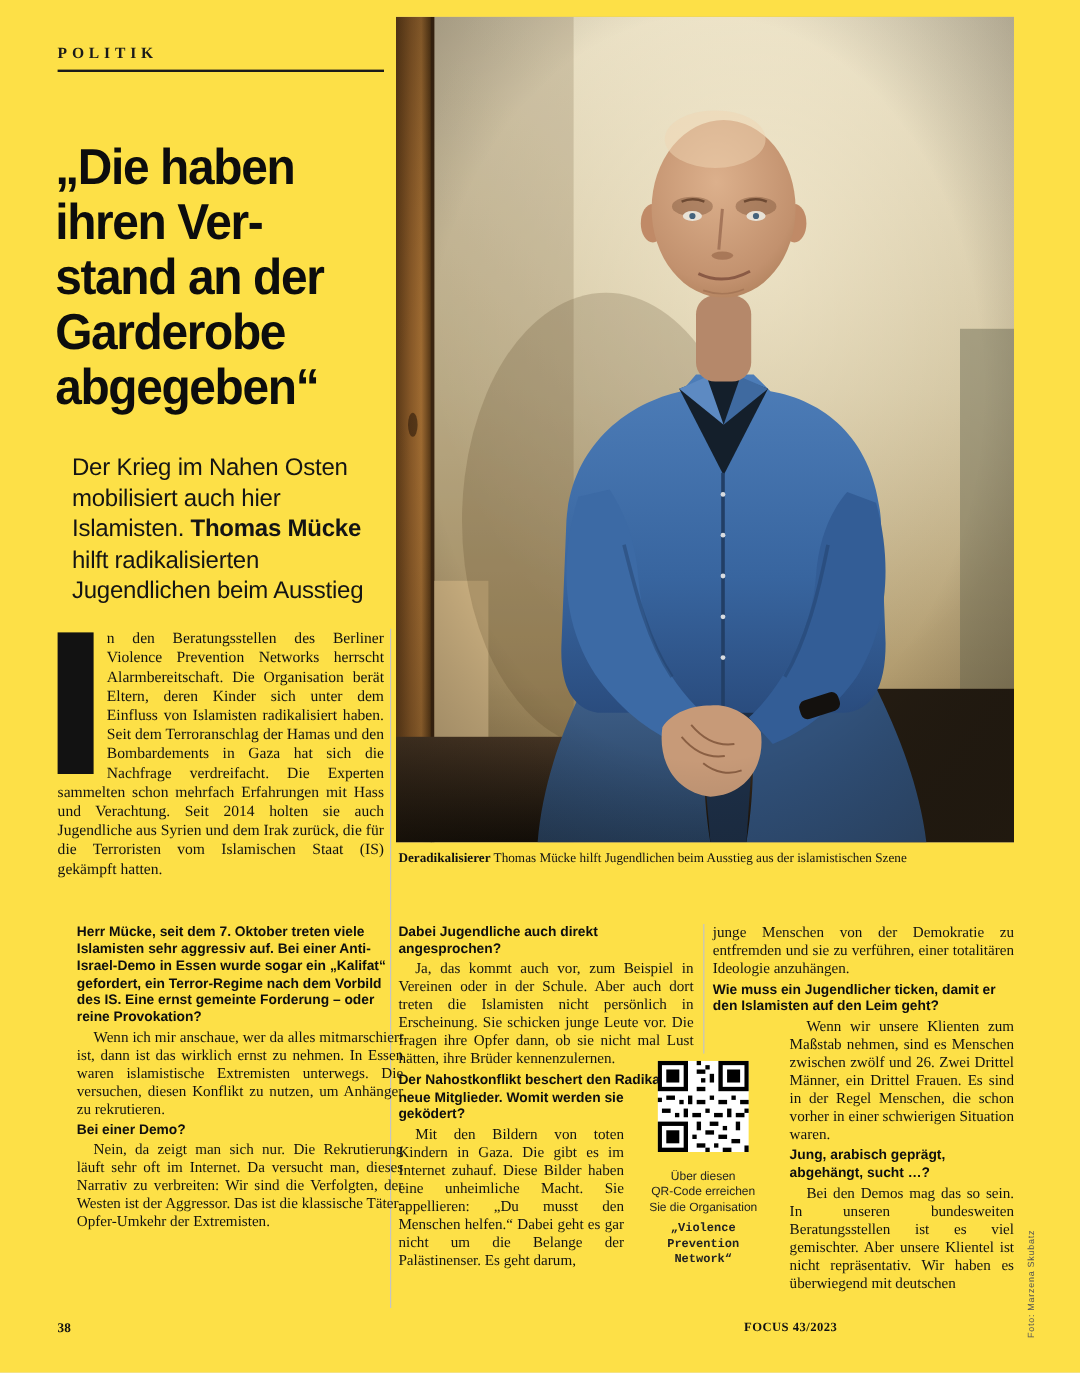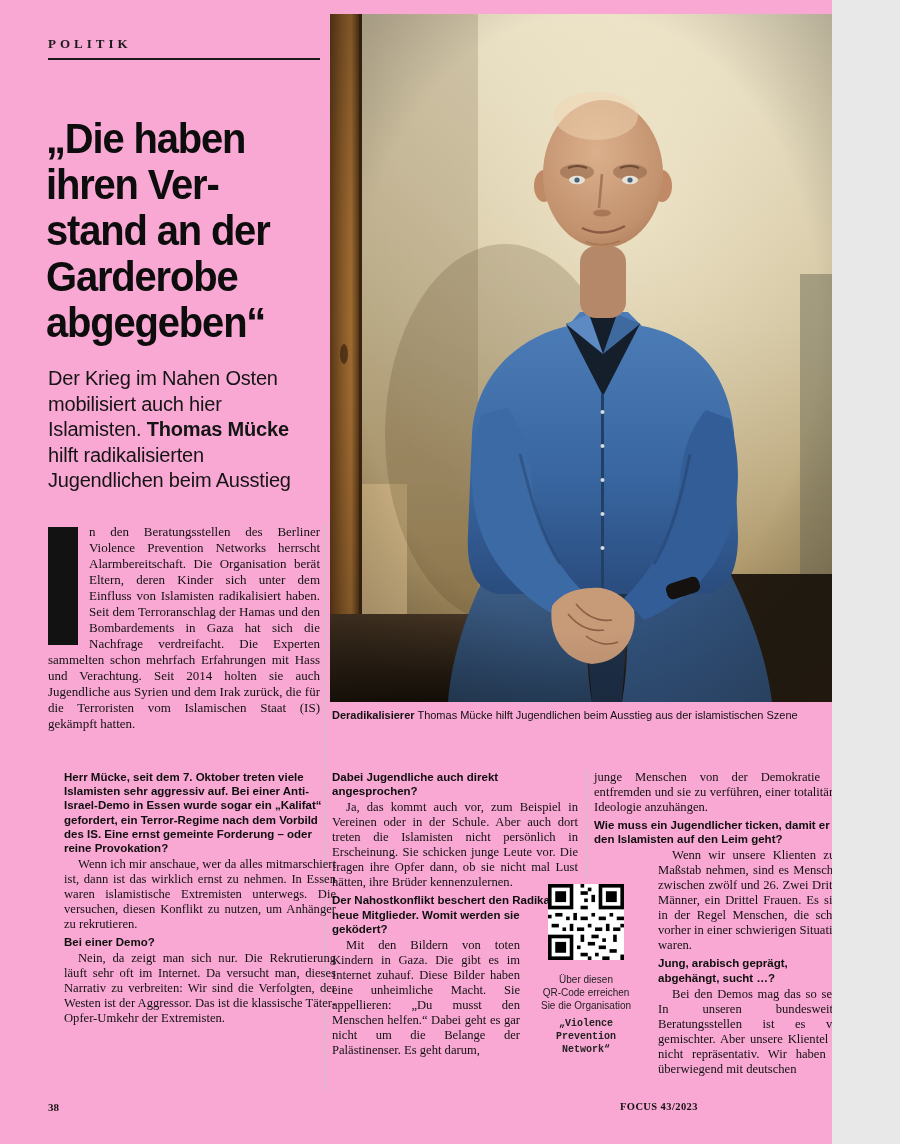"POLITIK" .page { background: #f9a8d4 -> #fde047; width: 832px -> 900px }
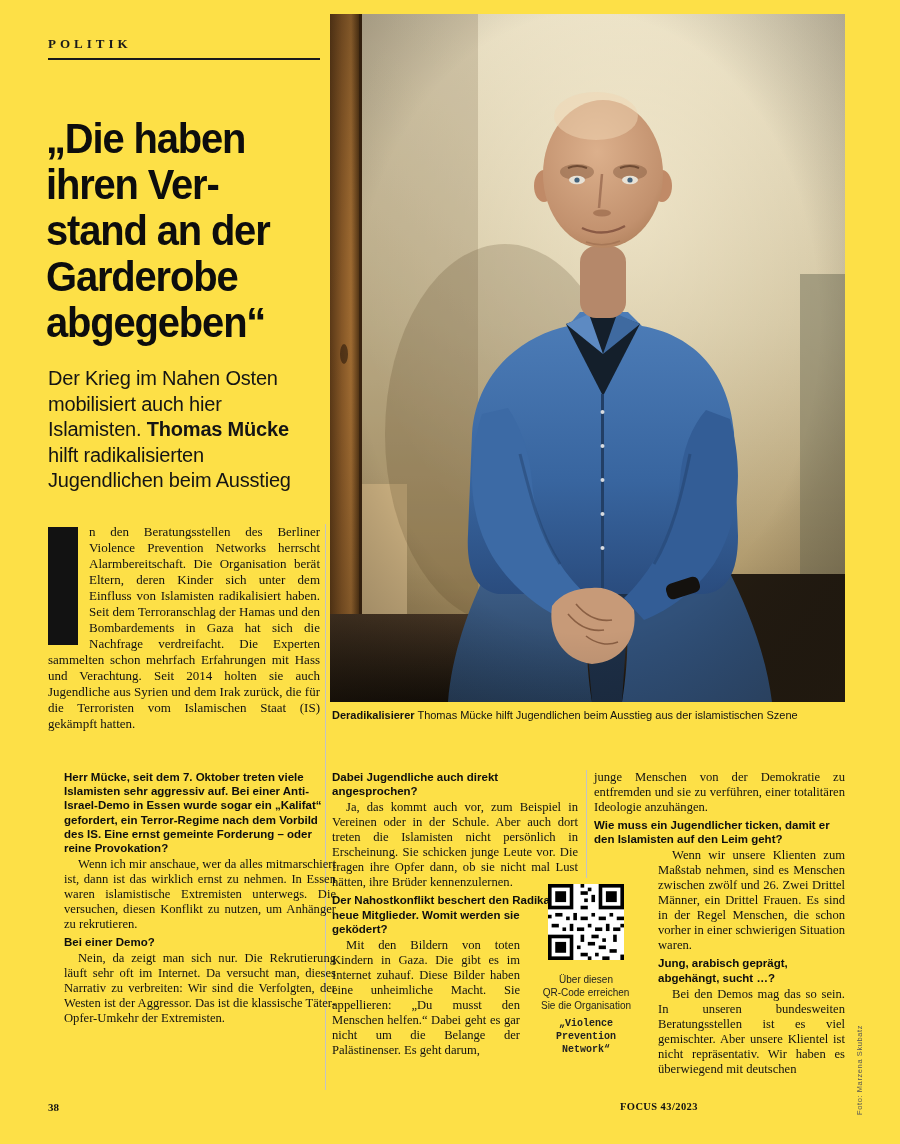"Der Krieg im Nahen Osten" .standfirst { margin: 0 -> 12px }
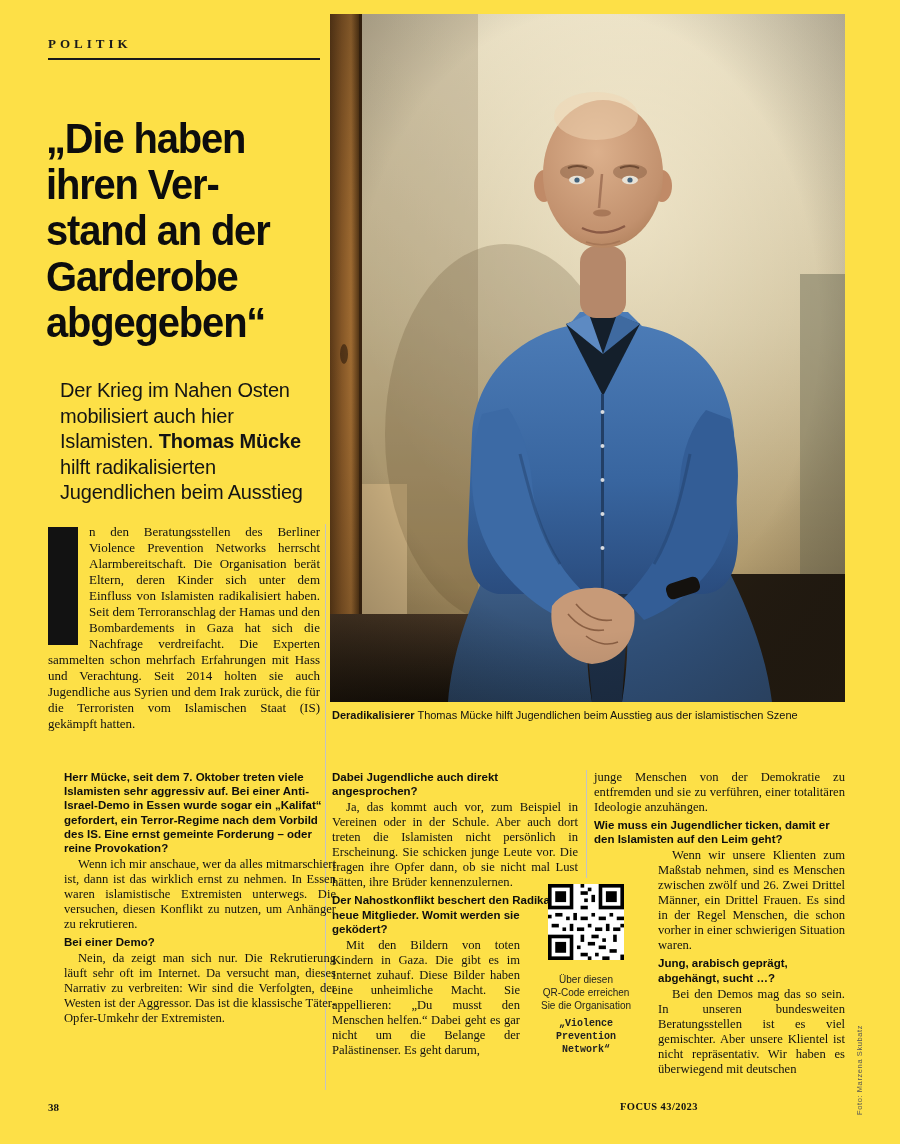"Deradikalisierer Thomas Mücke hilft" .photo-caption { font-family: Liberation Sans, sans-serif -> Liberation Serif, serif }
